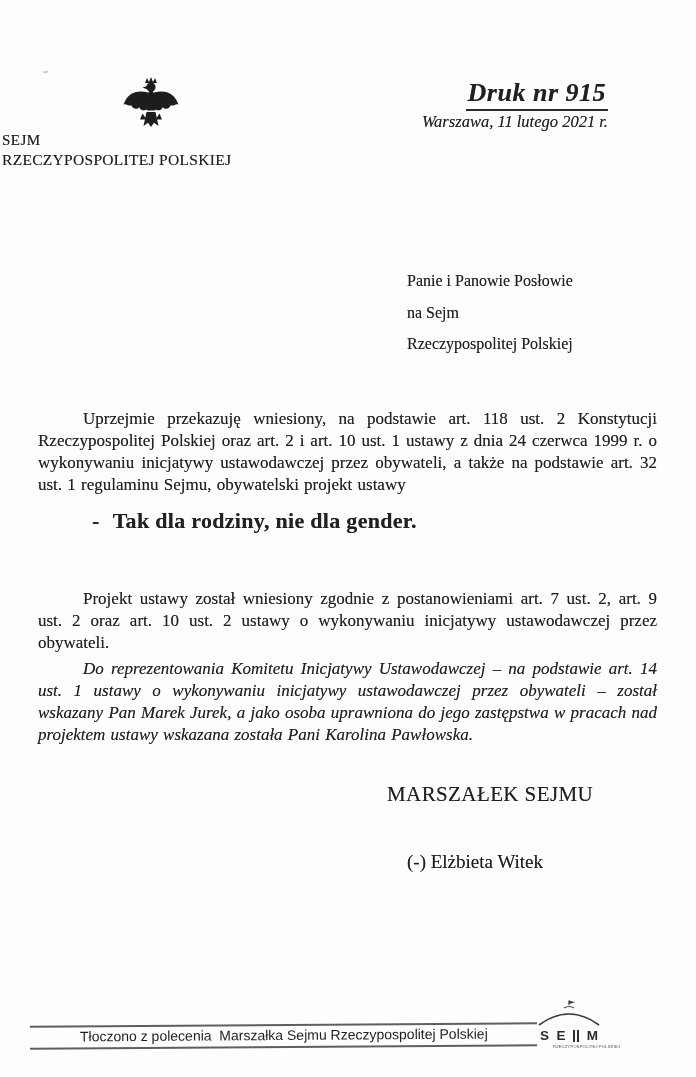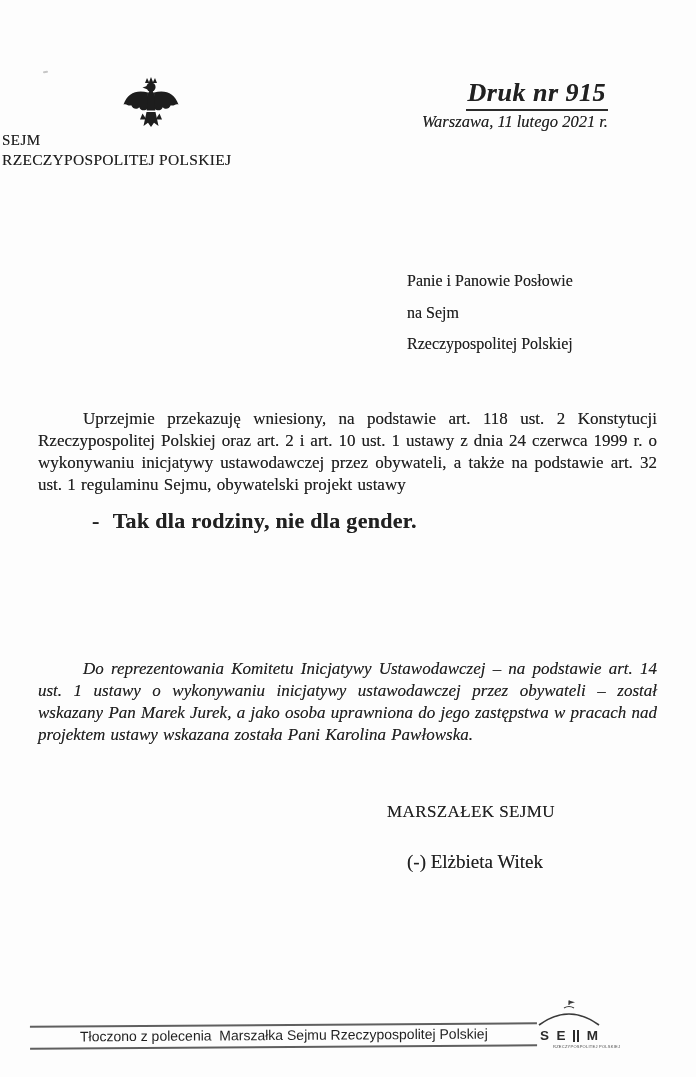"Projekt ustawy został wniesiony zgodnie" p.para { html: none -> <p>Projekt ustawy został wniesiony zgodnie z postanowieniami art. 7 ust. 2, art. 9 ust. 2 oraz art. 10 ust. 2 ustawy o wykonywaniu inicjatywy ustawodawczej przez obywateli.</p> }
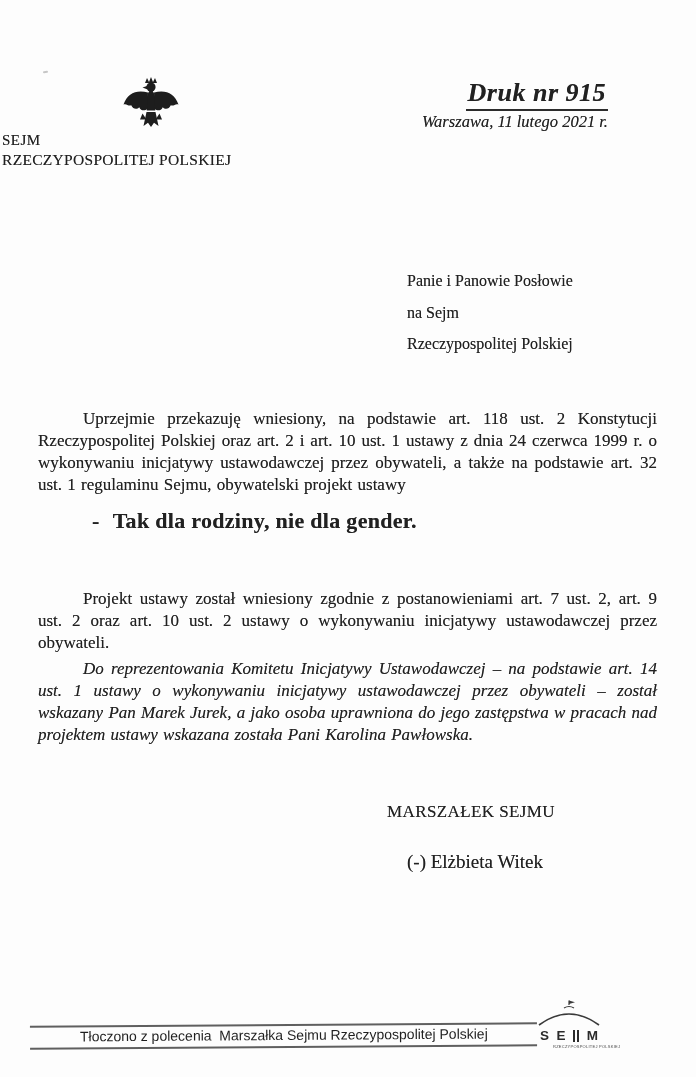"MARSZAŁEK SEJMU" .sig-role { font-size: 17px -> 21px; top: 802px -> 782px }
